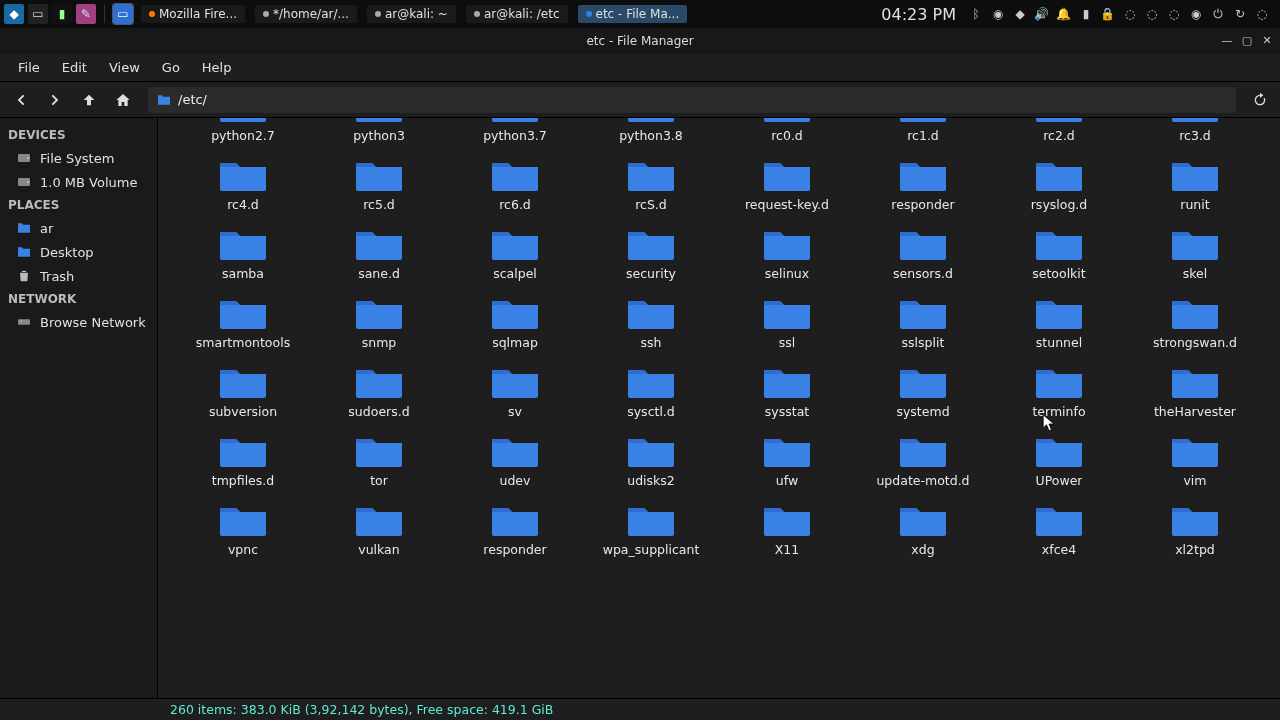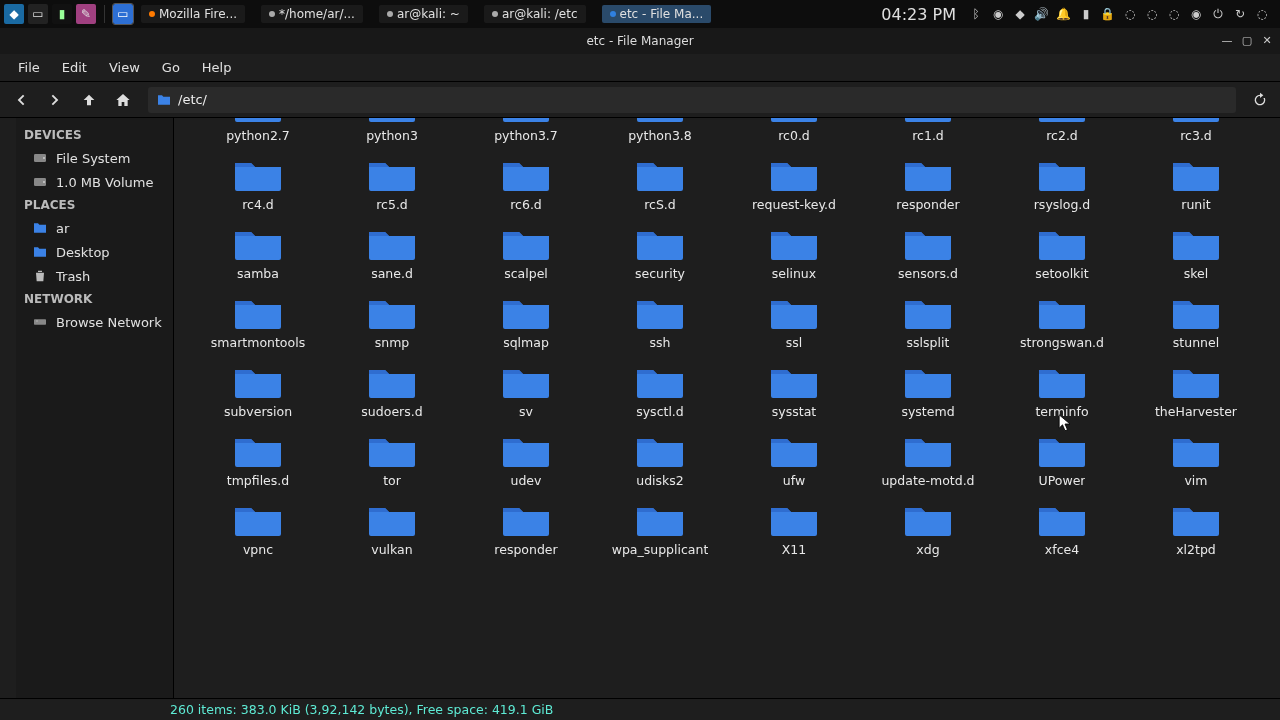"Mozilla Fire..." .tb-tasks { gap: 16px -> 10px }
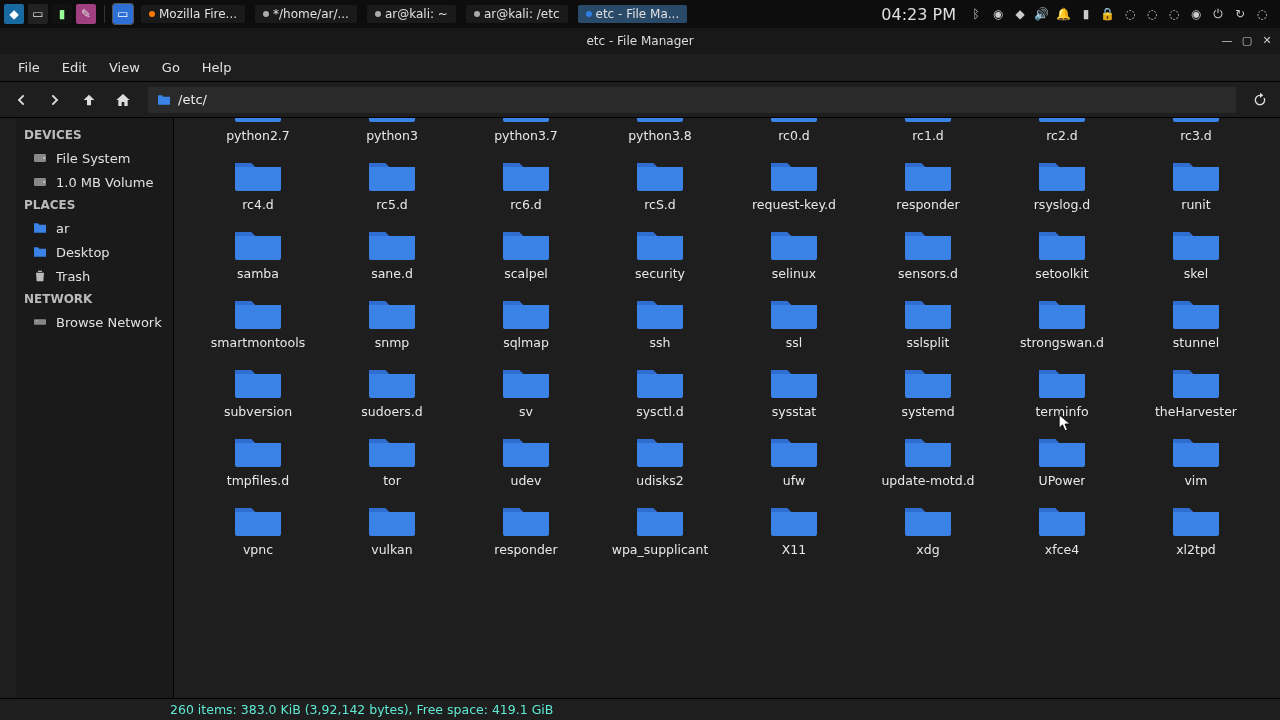"DEVICES" .main { padding-left: 16px -> none }
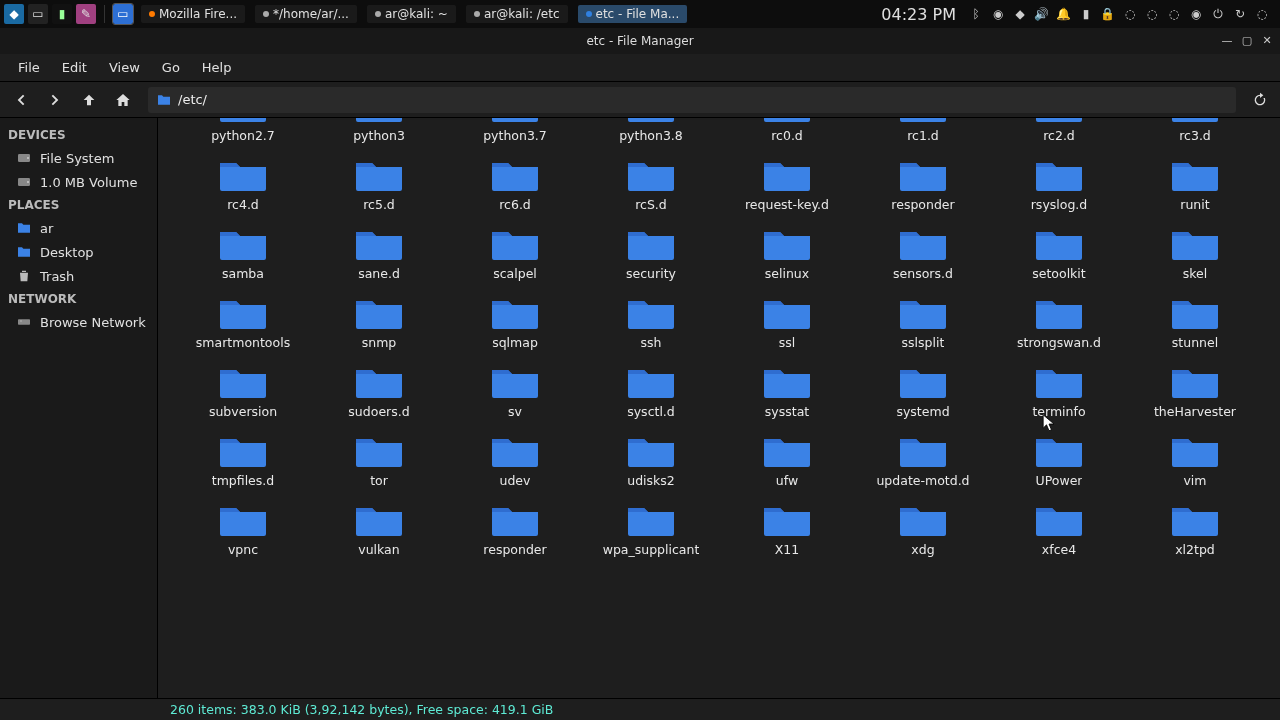"strongswan.d" div.cell { order: before "stunnel" -> after "stunnel" }
